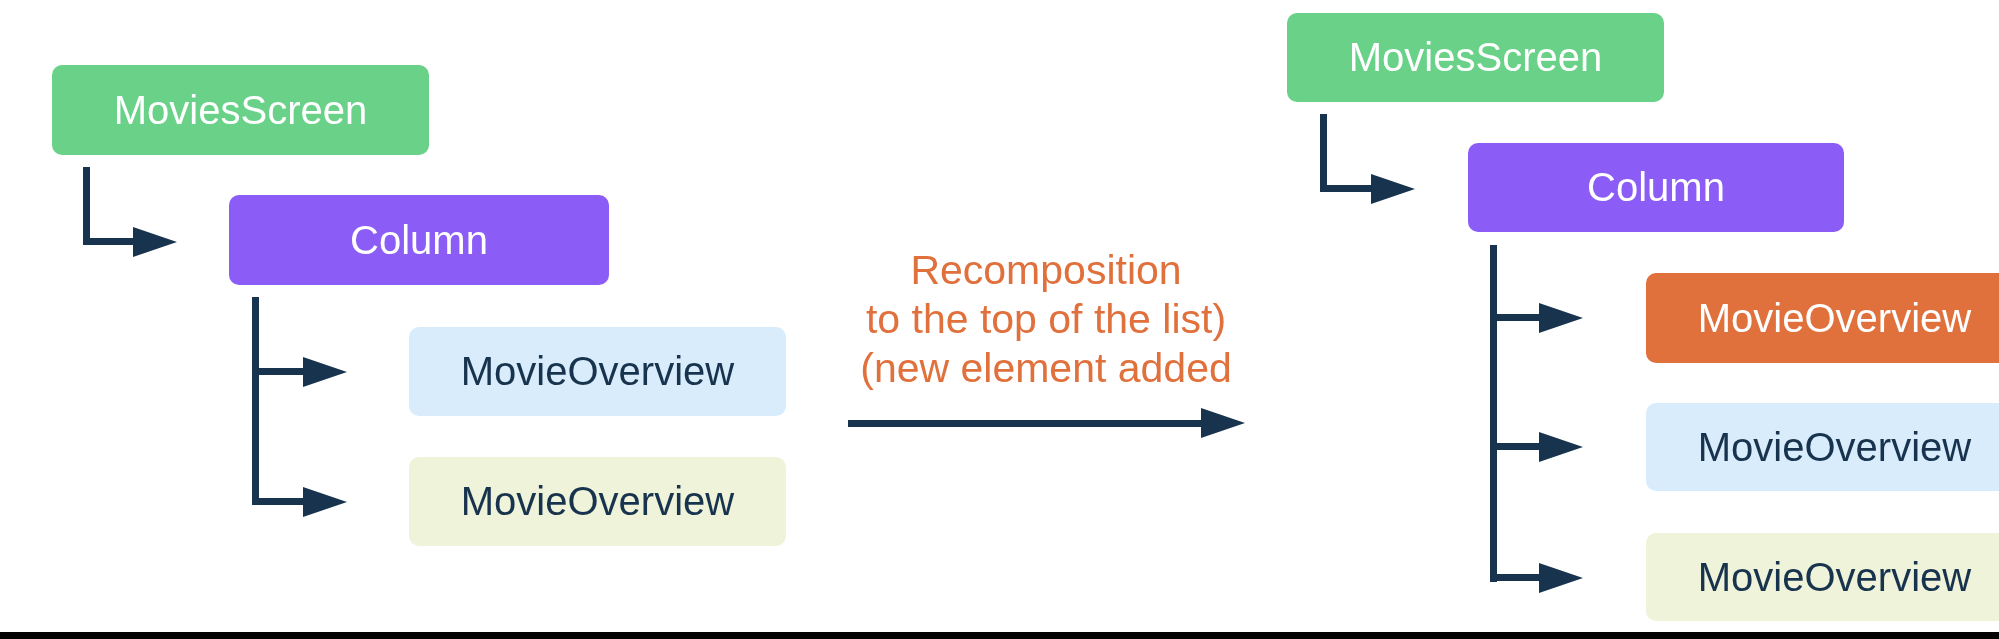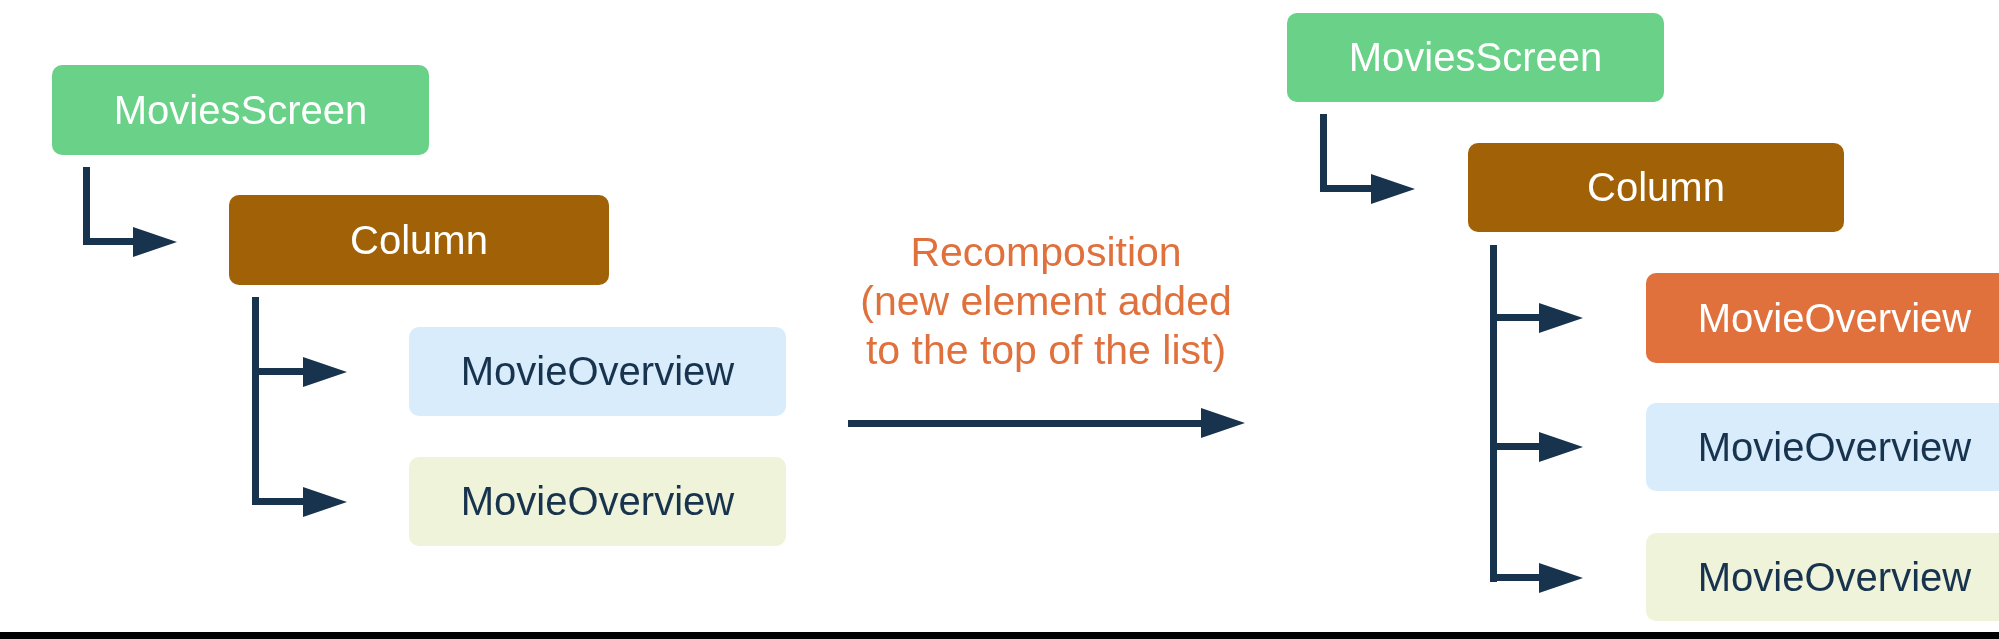"Column" .node-blue { background: #a16207 -> #8b5cf6 }
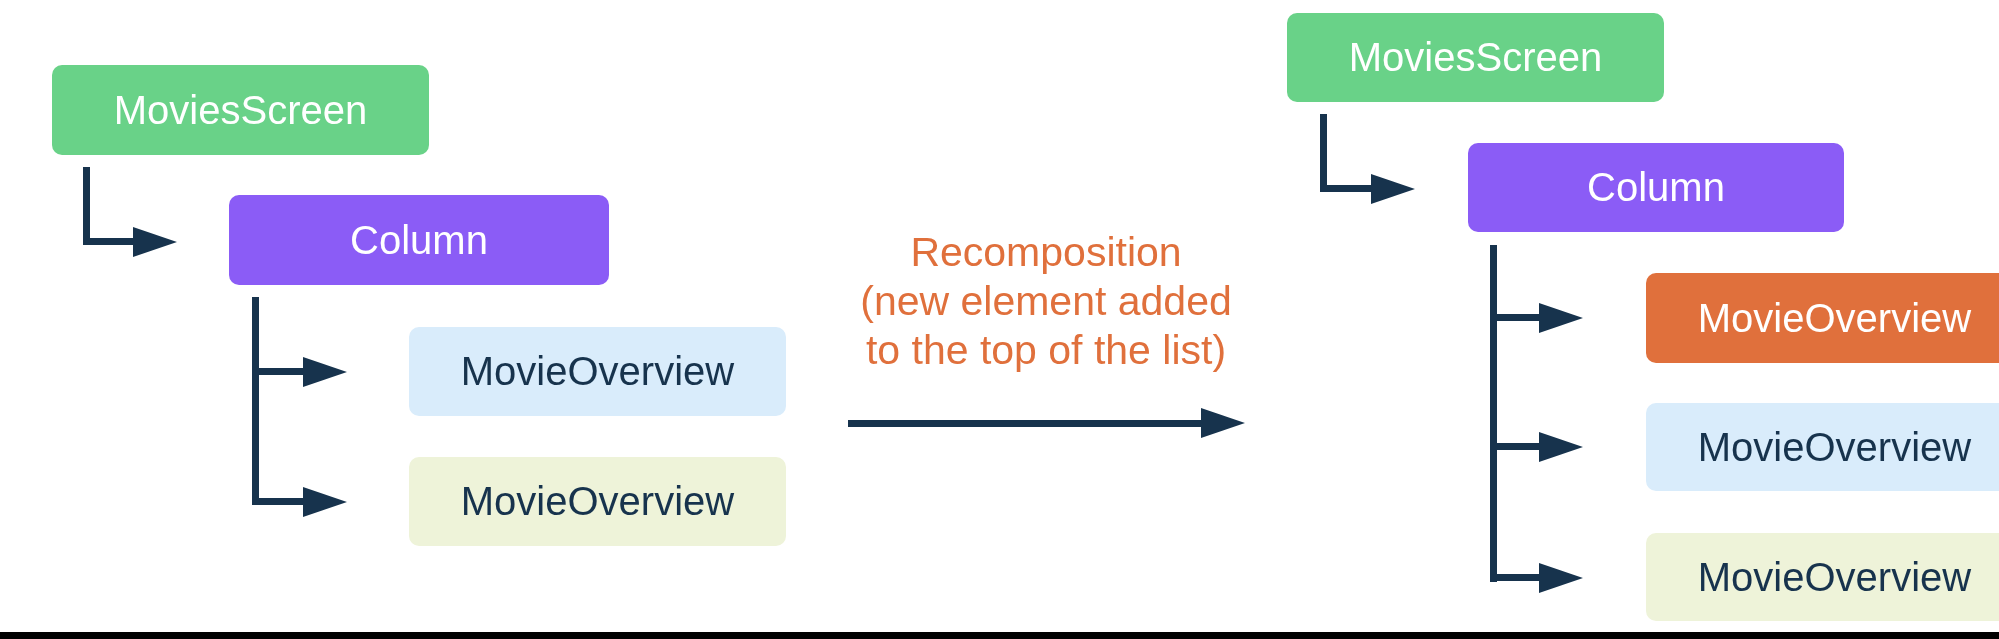"Recomposition" .annotation { top: 228px -> 246px }
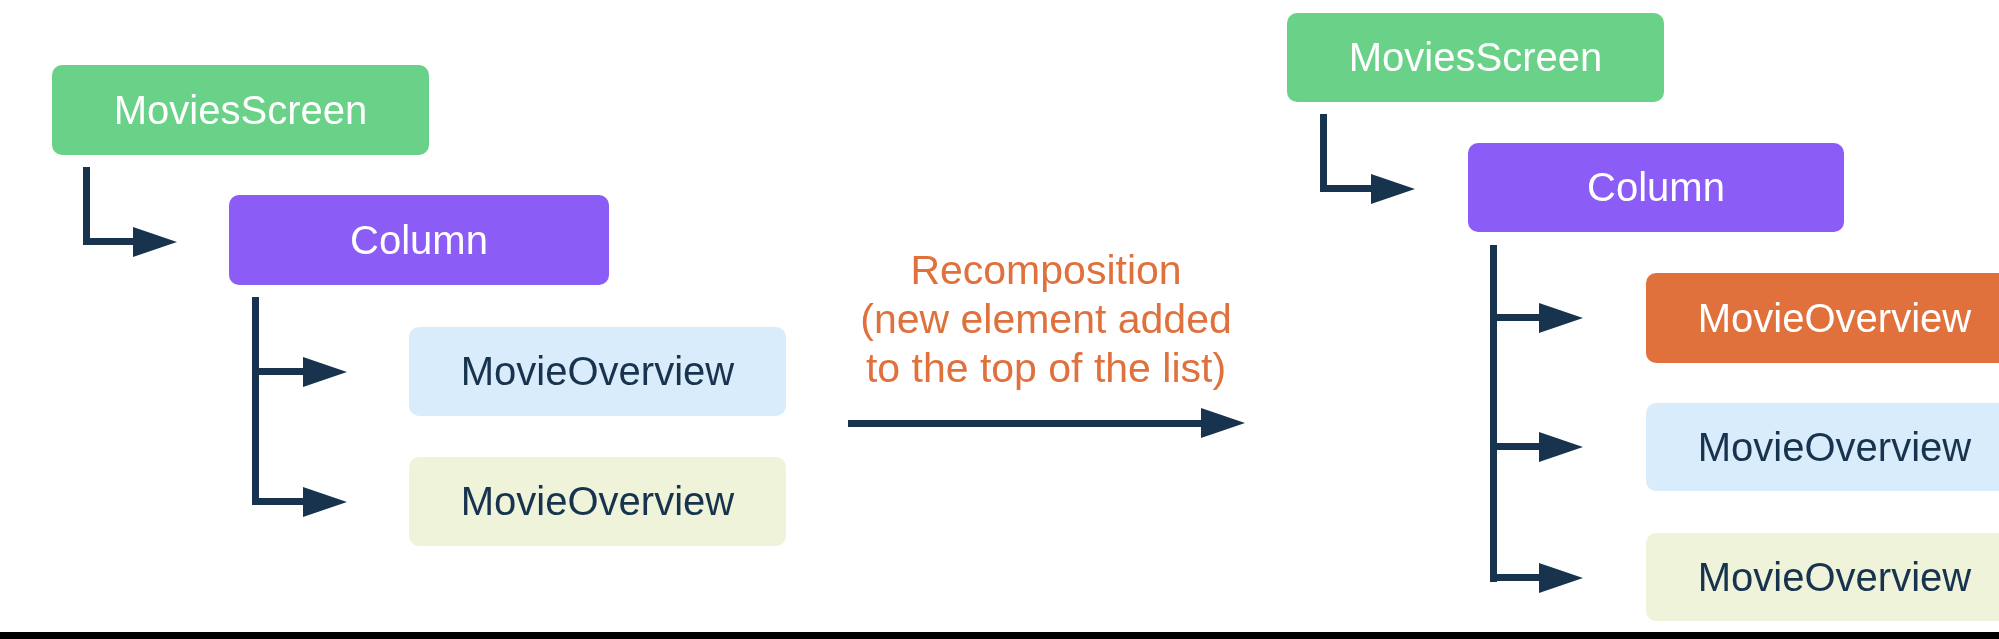"(new element added" div { order: before "to the top of the" -> after "to the top of the" }
